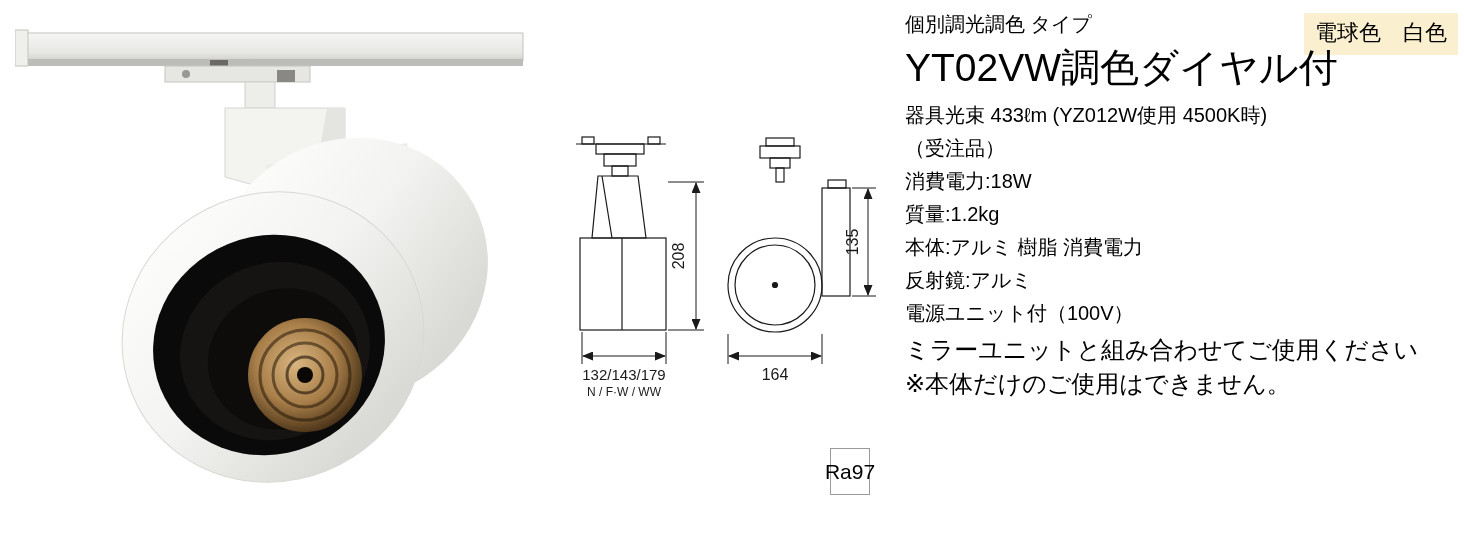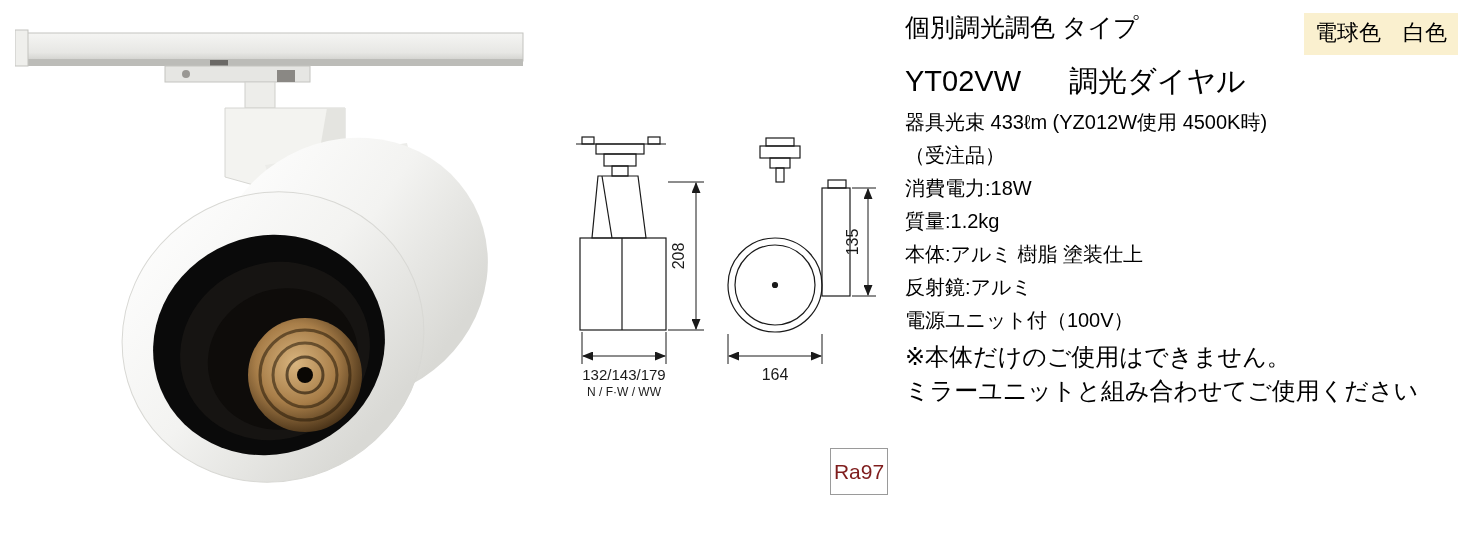"個別調光調色 タイプ" .type-label { font-size: 25px -> 20px; margin-bottom: 22px -> 9px }
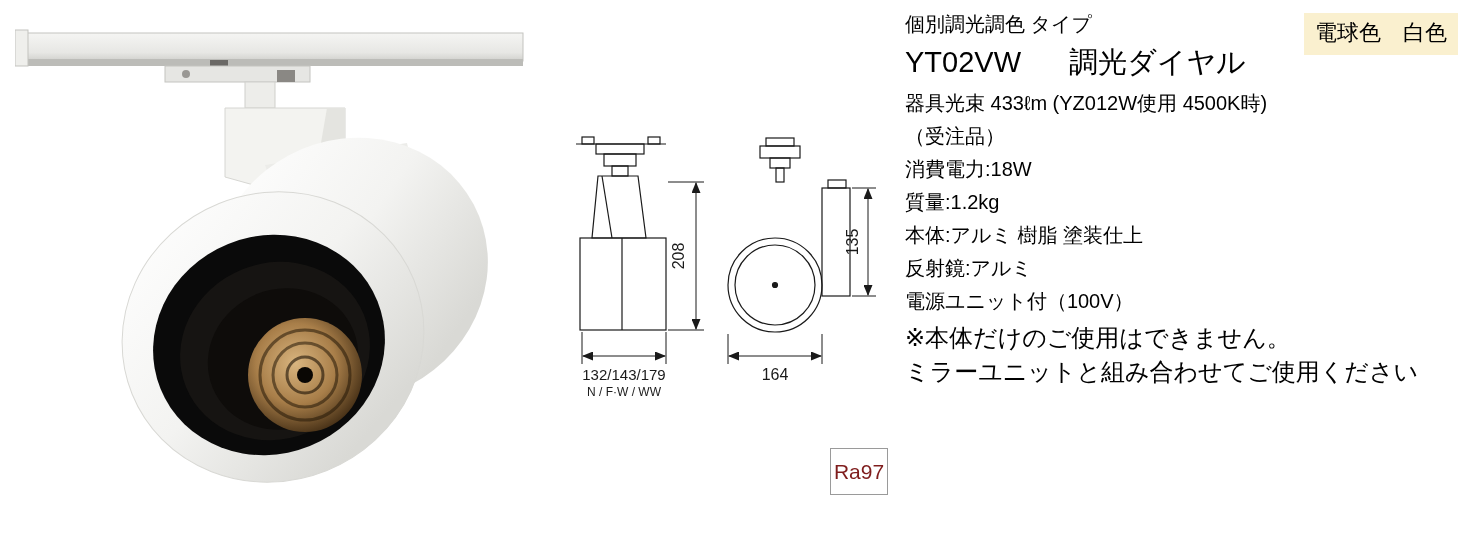"YT02VW" .model-row { font-size: 29px -> 39px; gap: 48px -> none }
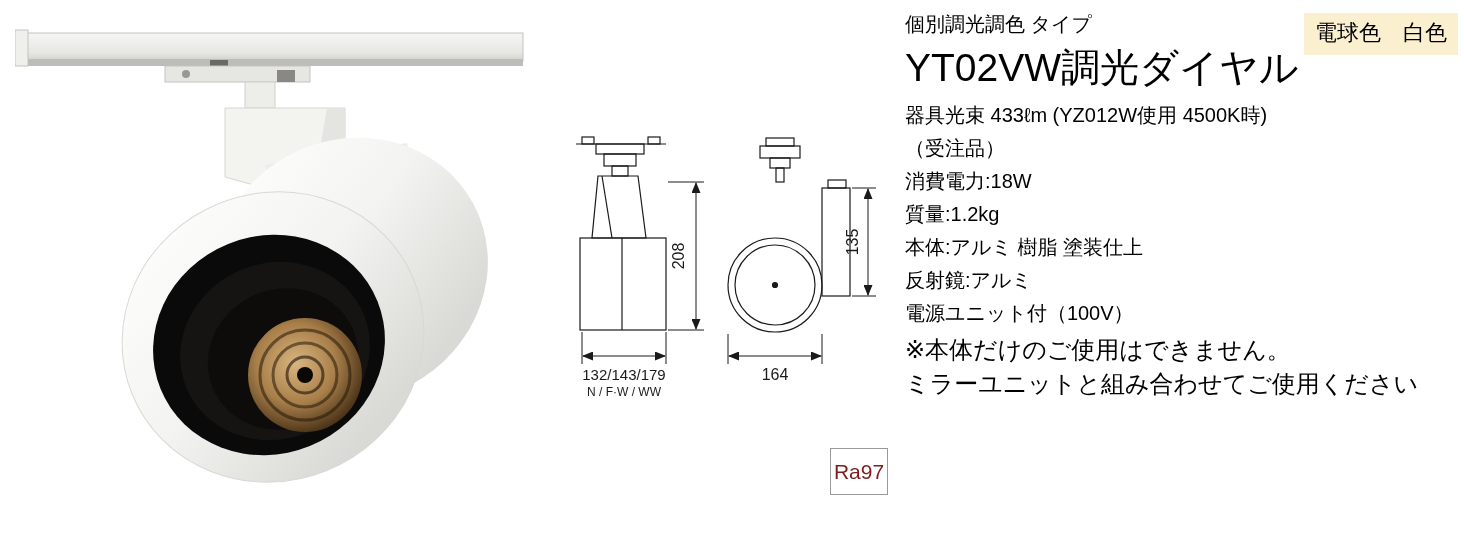"調光ダイヤル" span { text: 光ダイヤル -> 色ダイヤル付 }
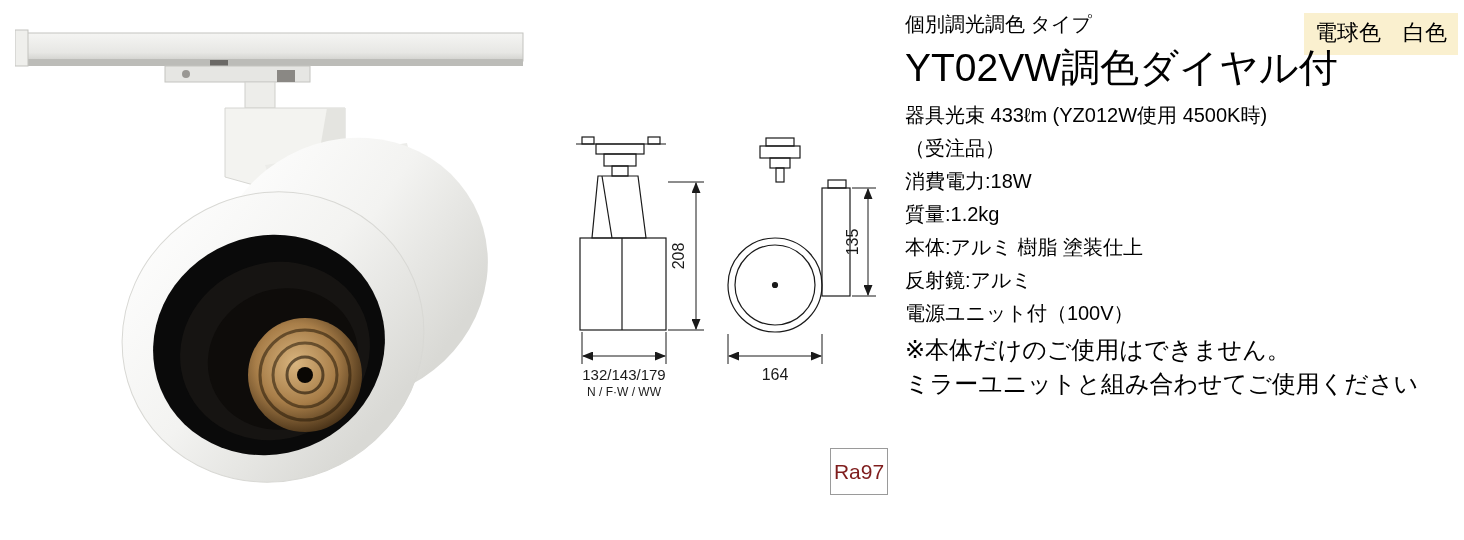"本体:アルミ 樹脂 塗装仕上" div.spec-line { text: 塗装仕上 -> 消費電力 }
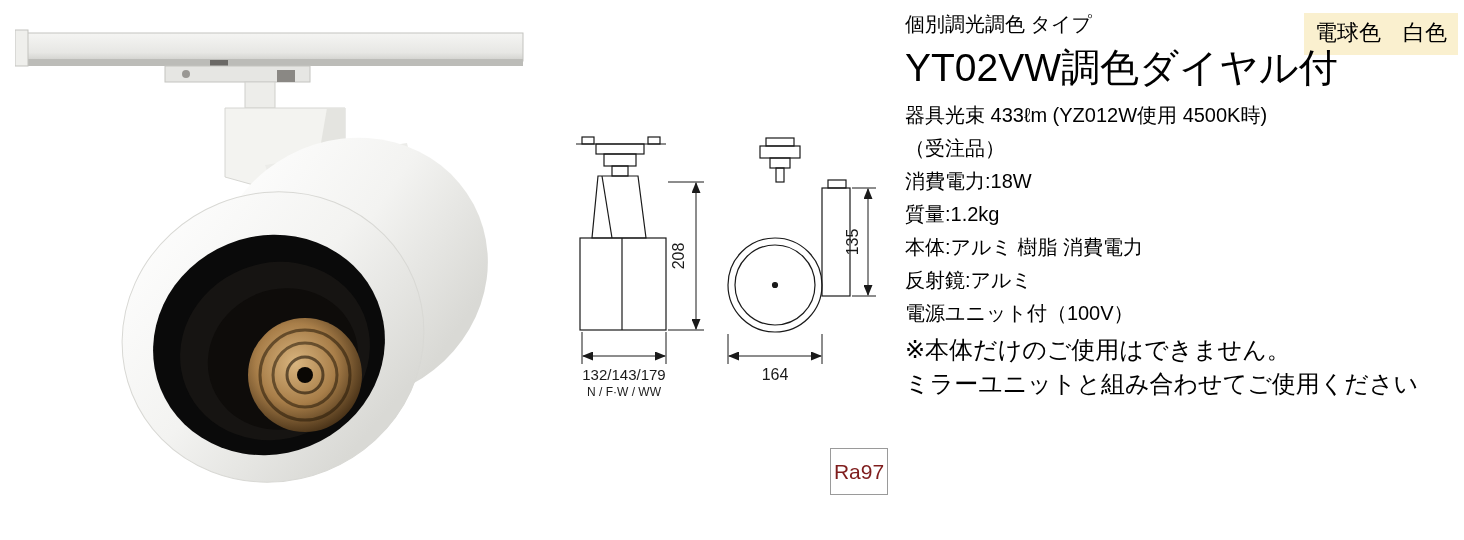"※本体だけのご使用はできません。" div.note-line { order: before "ミラーユニットと組み合わせてご使用ください" -> after "ミラーユニットと組み合わせてご使用ください" }
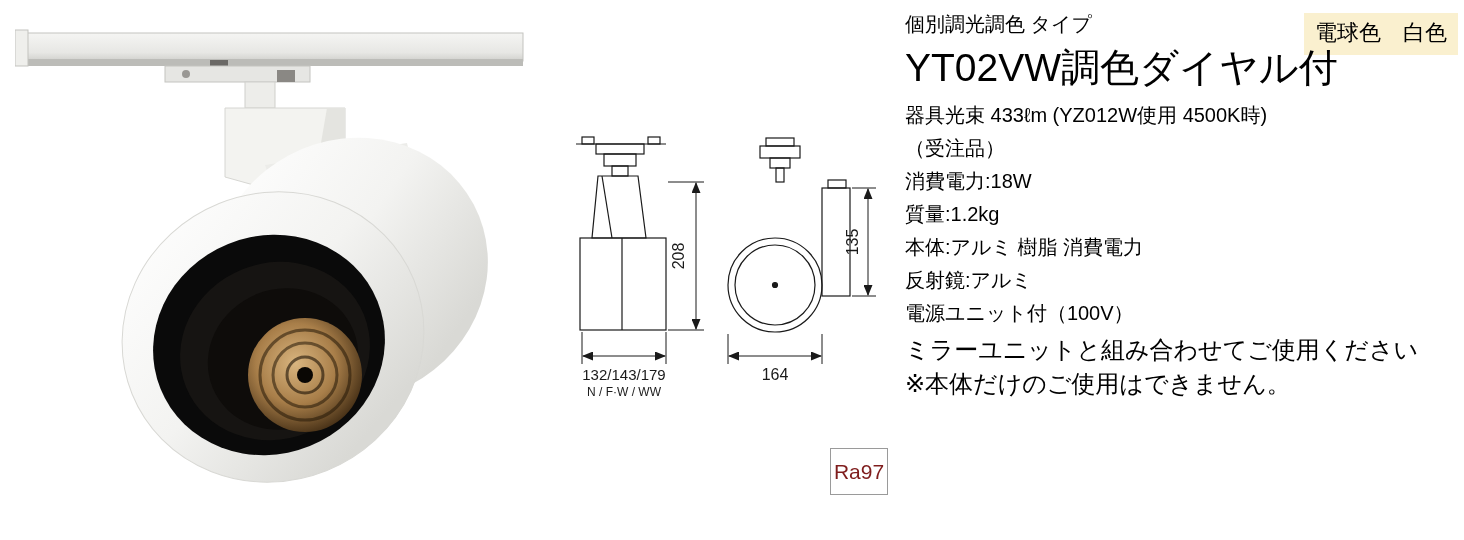"Ra97" .ra-badge { color: #7f1d1d -> #000000; width: 58px -> 40px }
